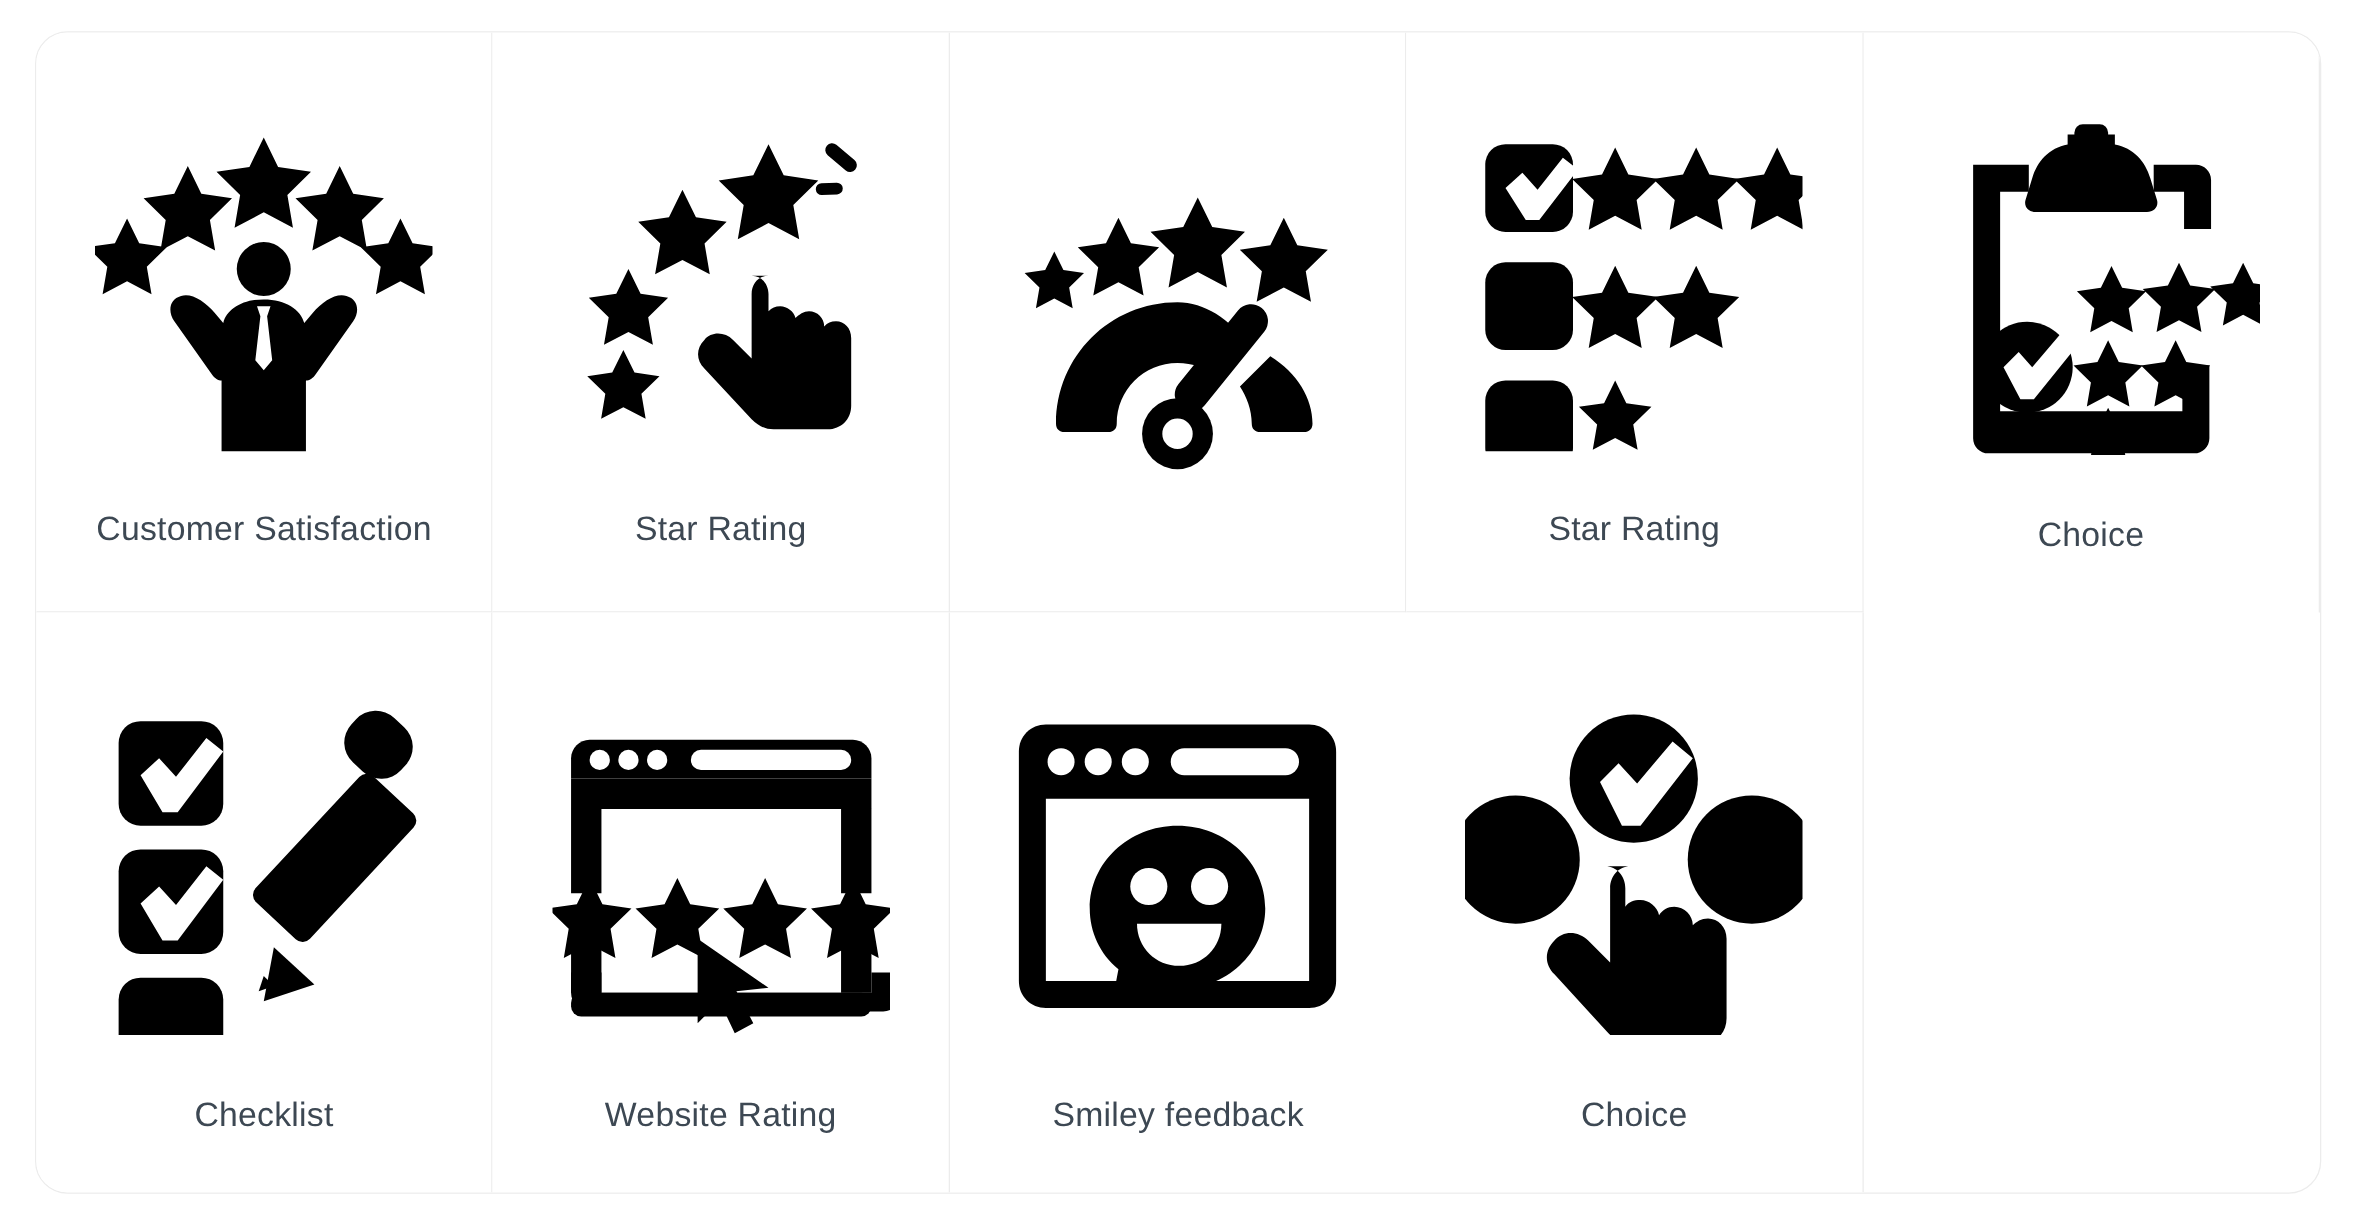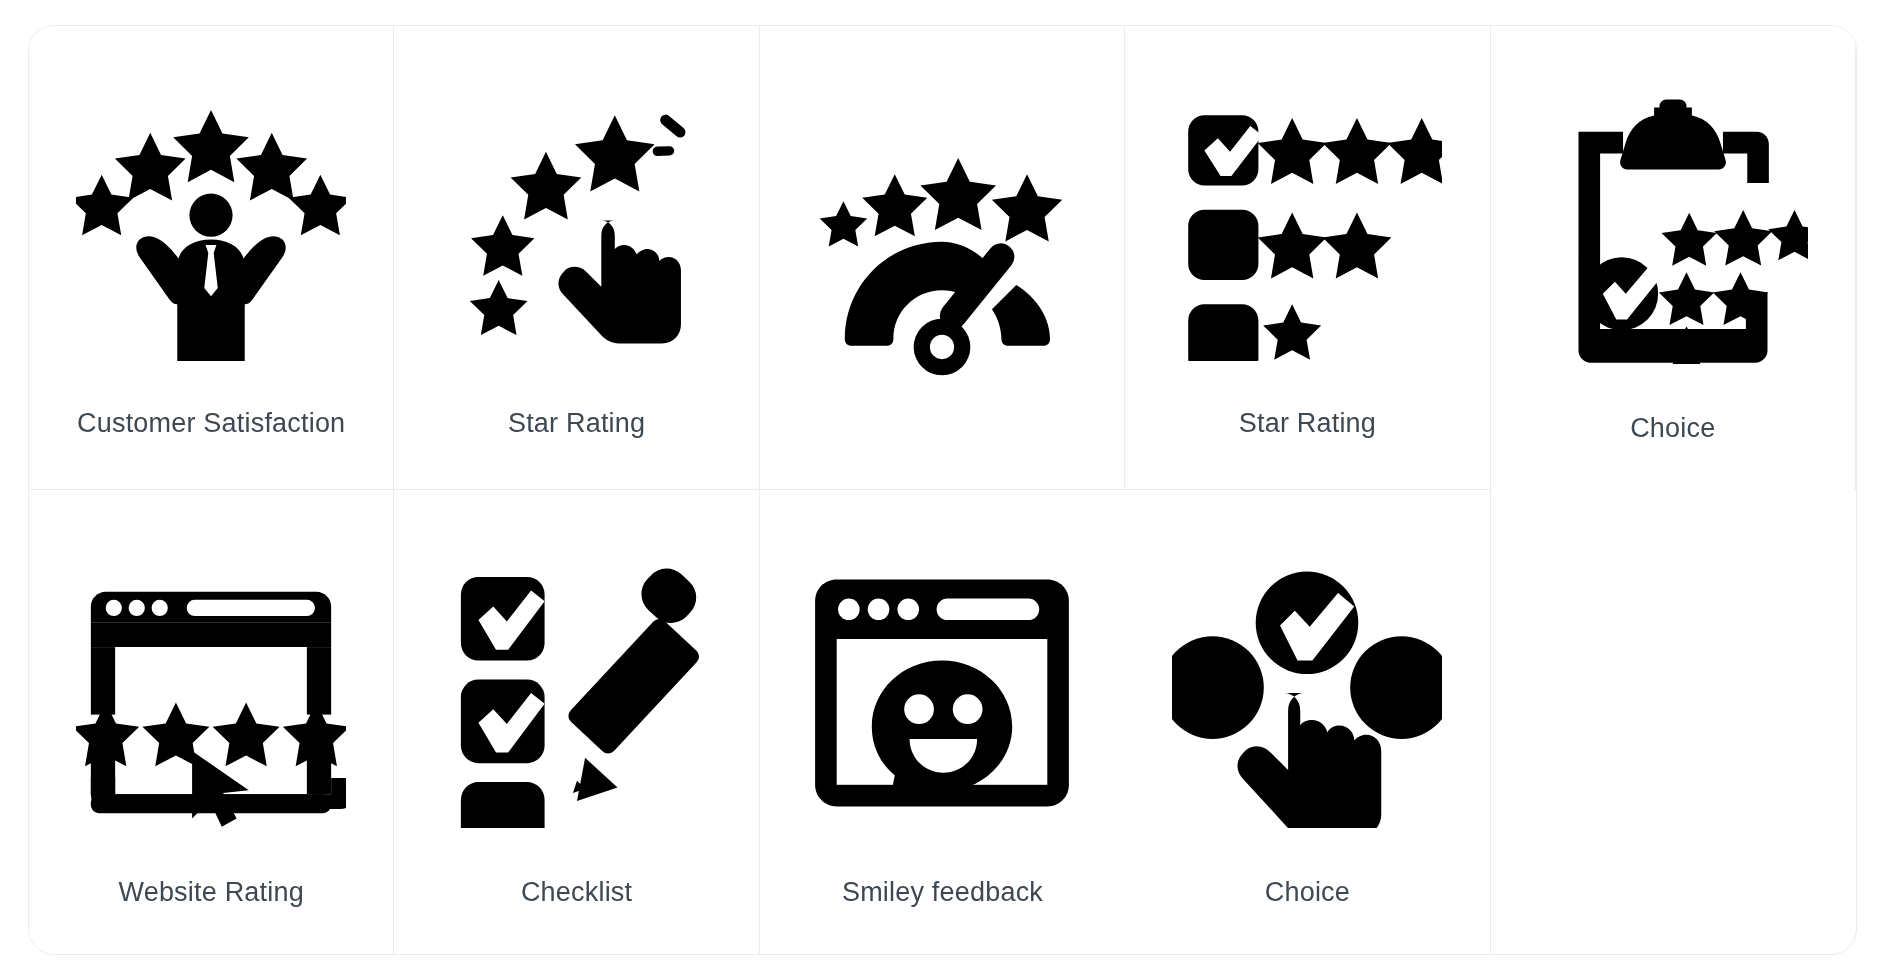"Website Rating" div.icon-card { order: before "Checklist" -> after "Checklist" }
